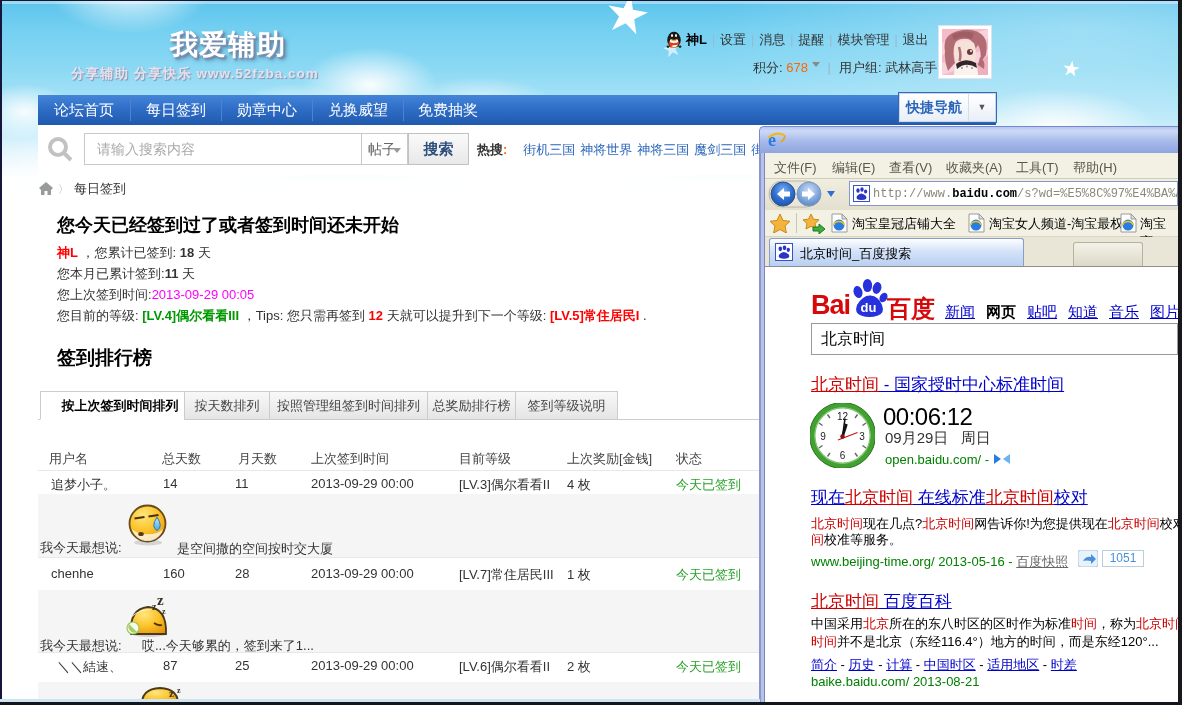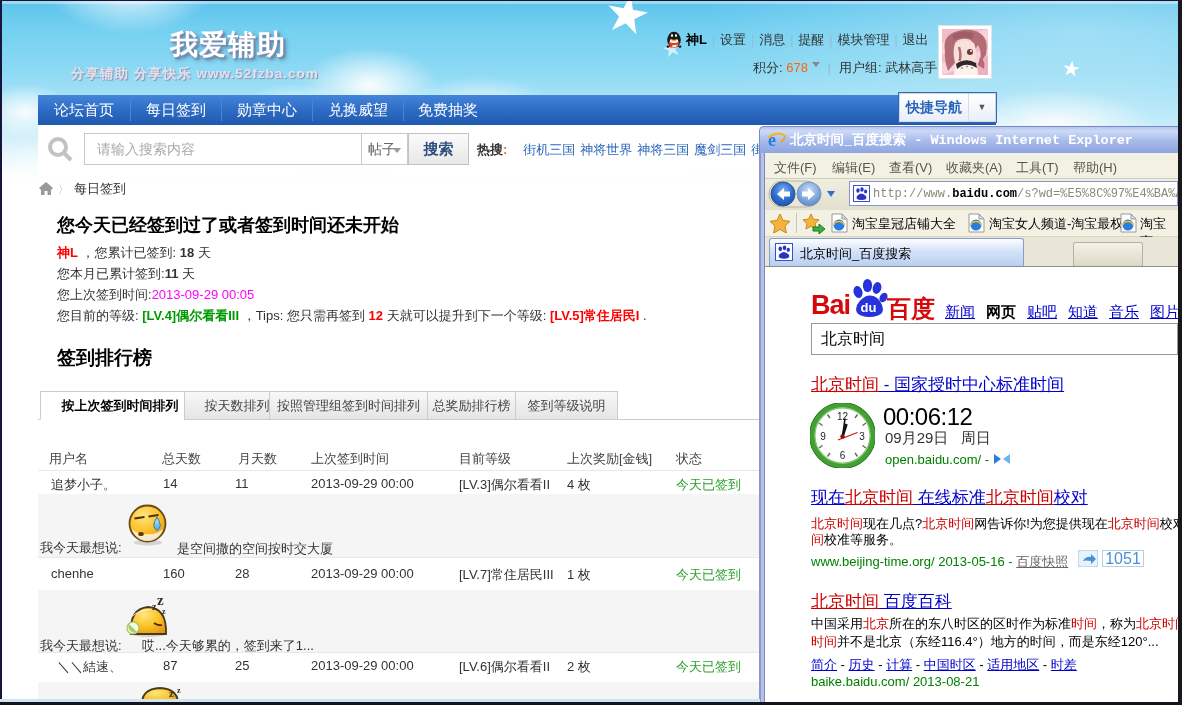"北京时间_百度搜索 - Windows Internet Explorer" div { html: <div>北京时间_百度搜索 - Windows Internet Explorer</div> -> none }
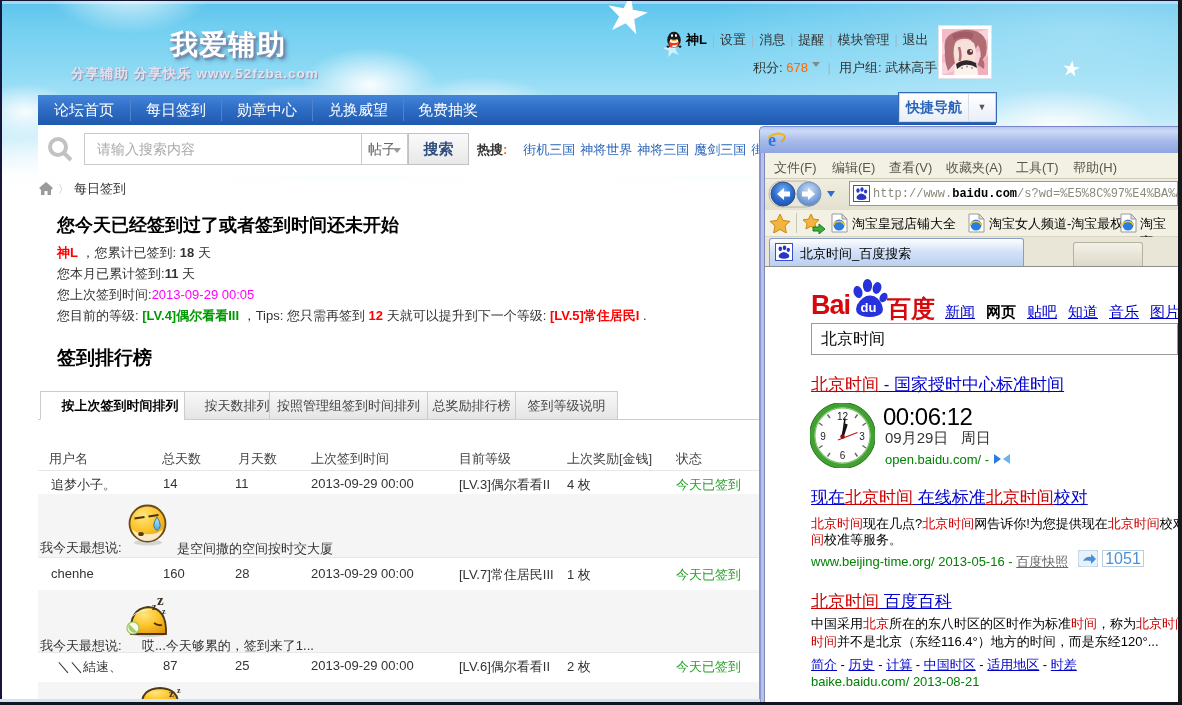"按天数排列" div.tab { width: 106px -> 86px }
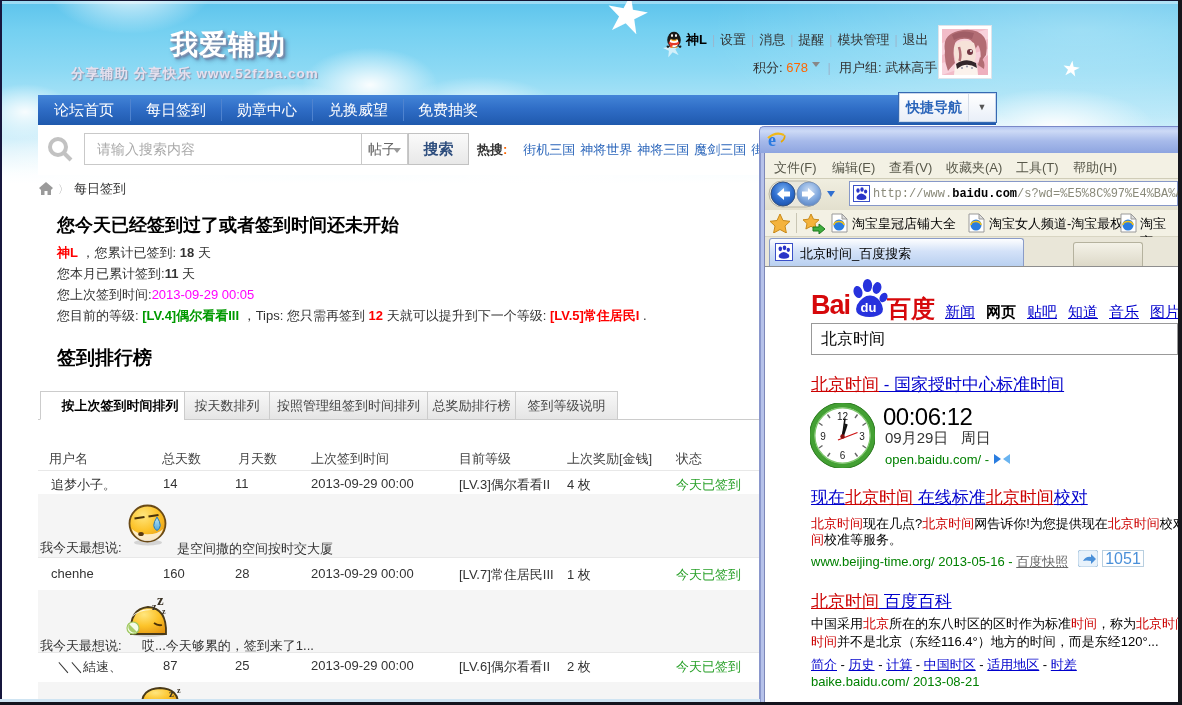"1051" div.bd { font-size: 16px -> 12px }
